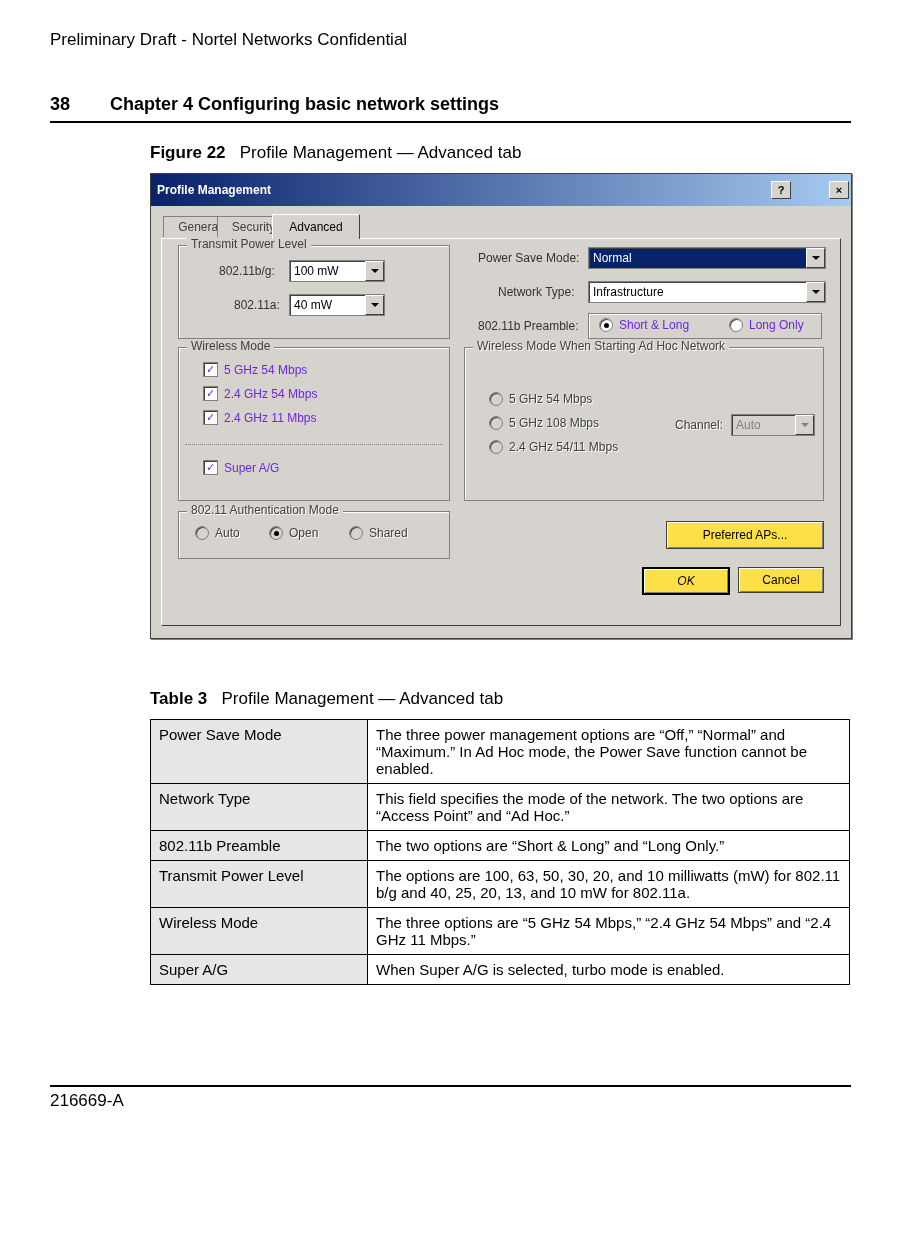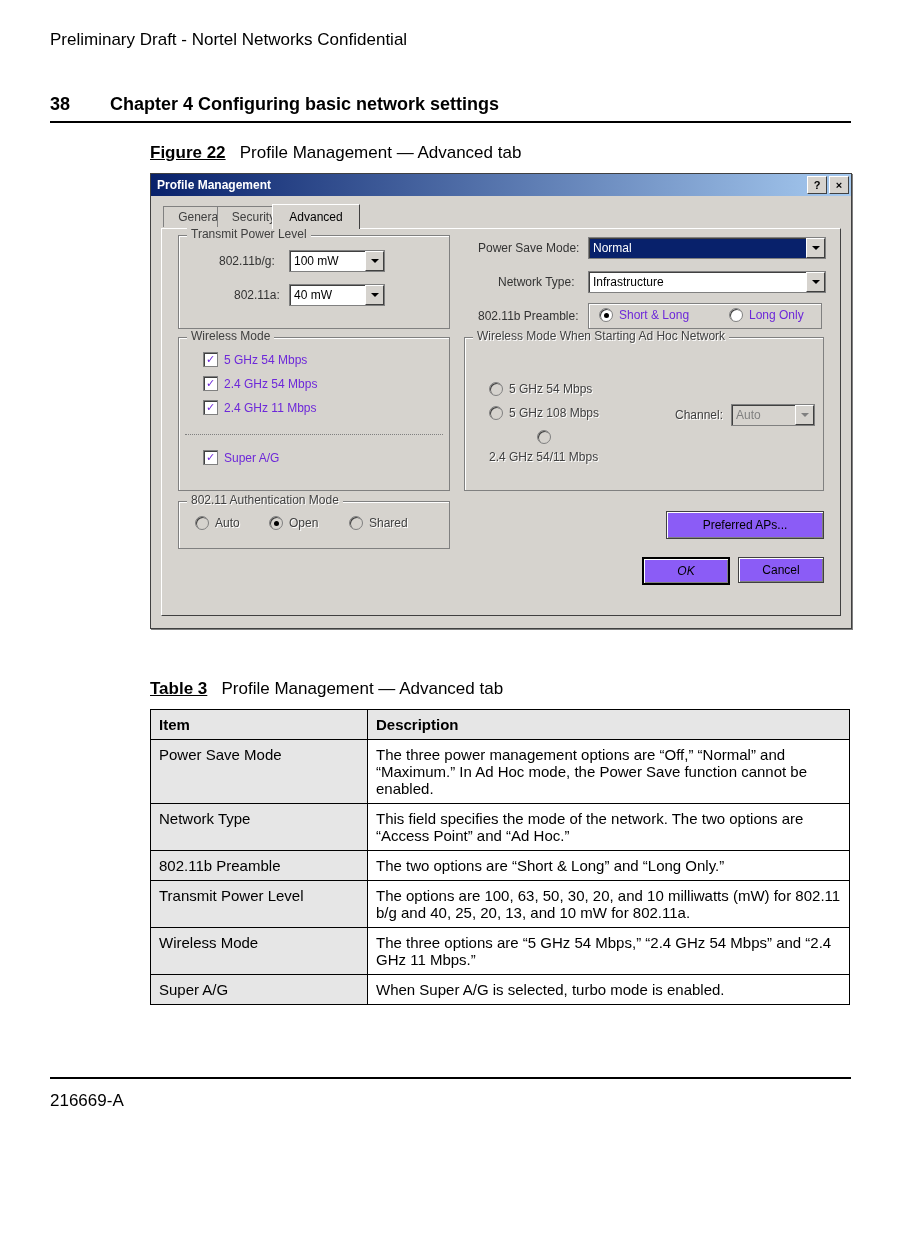"Figure 22" .caption b { text-decoration: underline -> none }
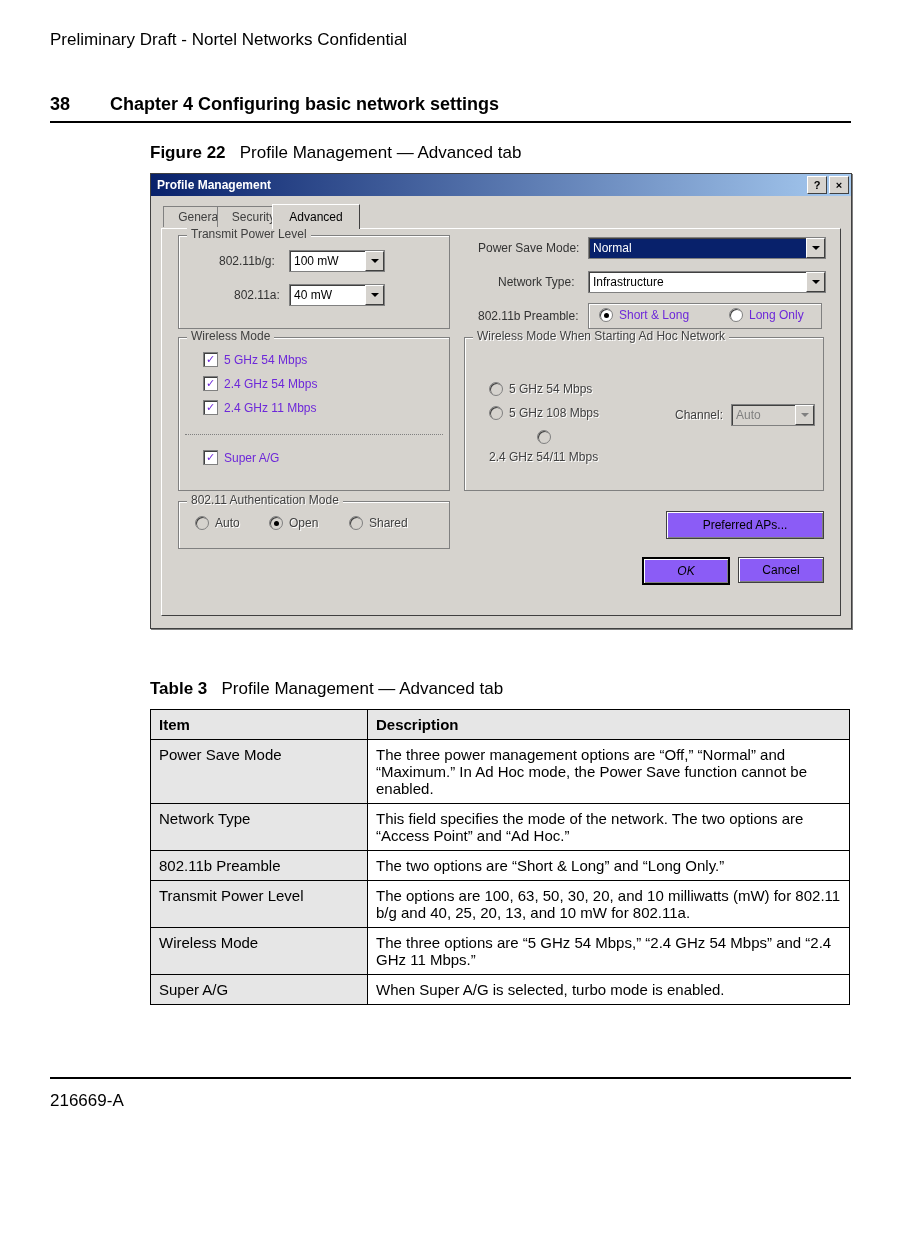"Profile Management" .titlebar { gap: none -> 36px; height: 22px -> 32px }
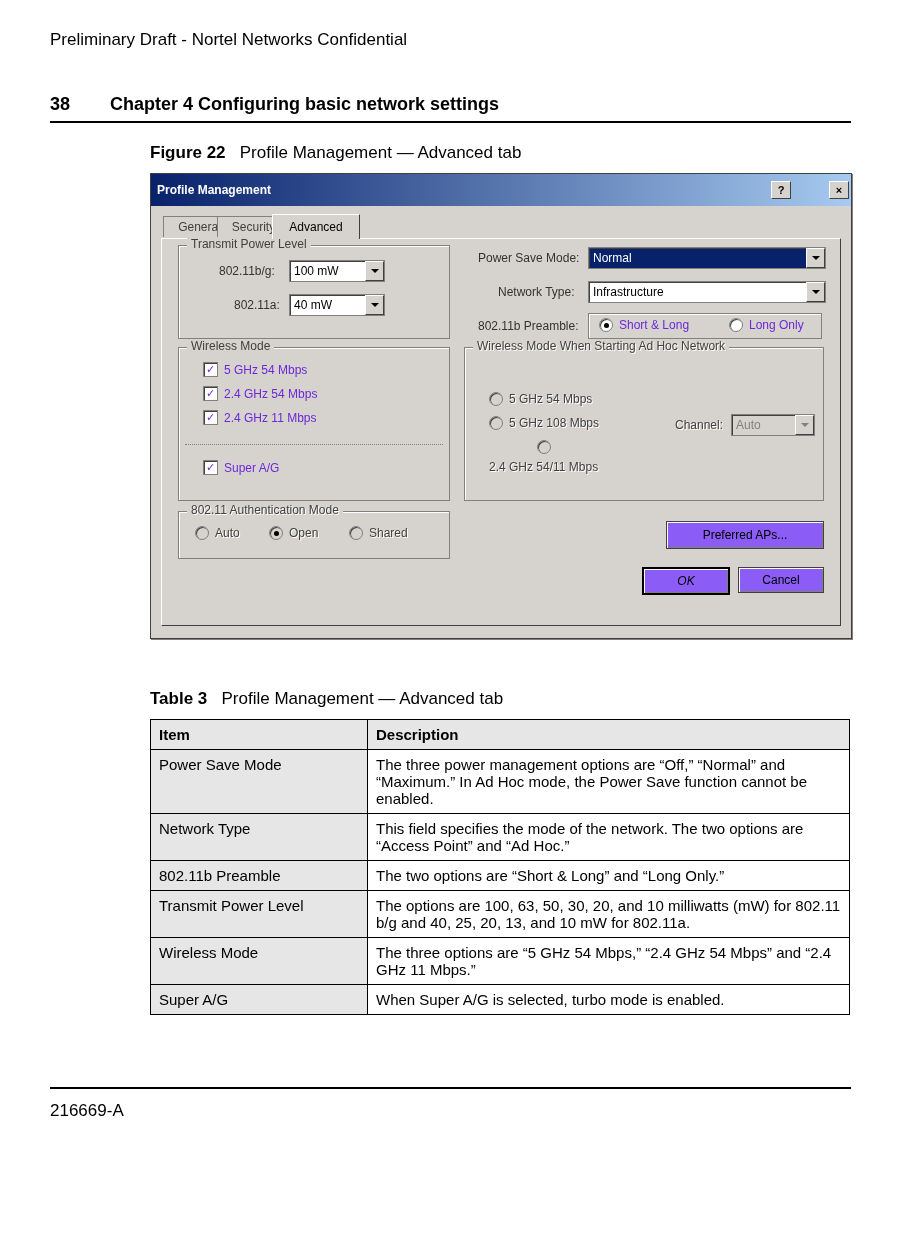"2.4 GHz 54/11 Mbps" div.rdo { flex-direction: column -> none }
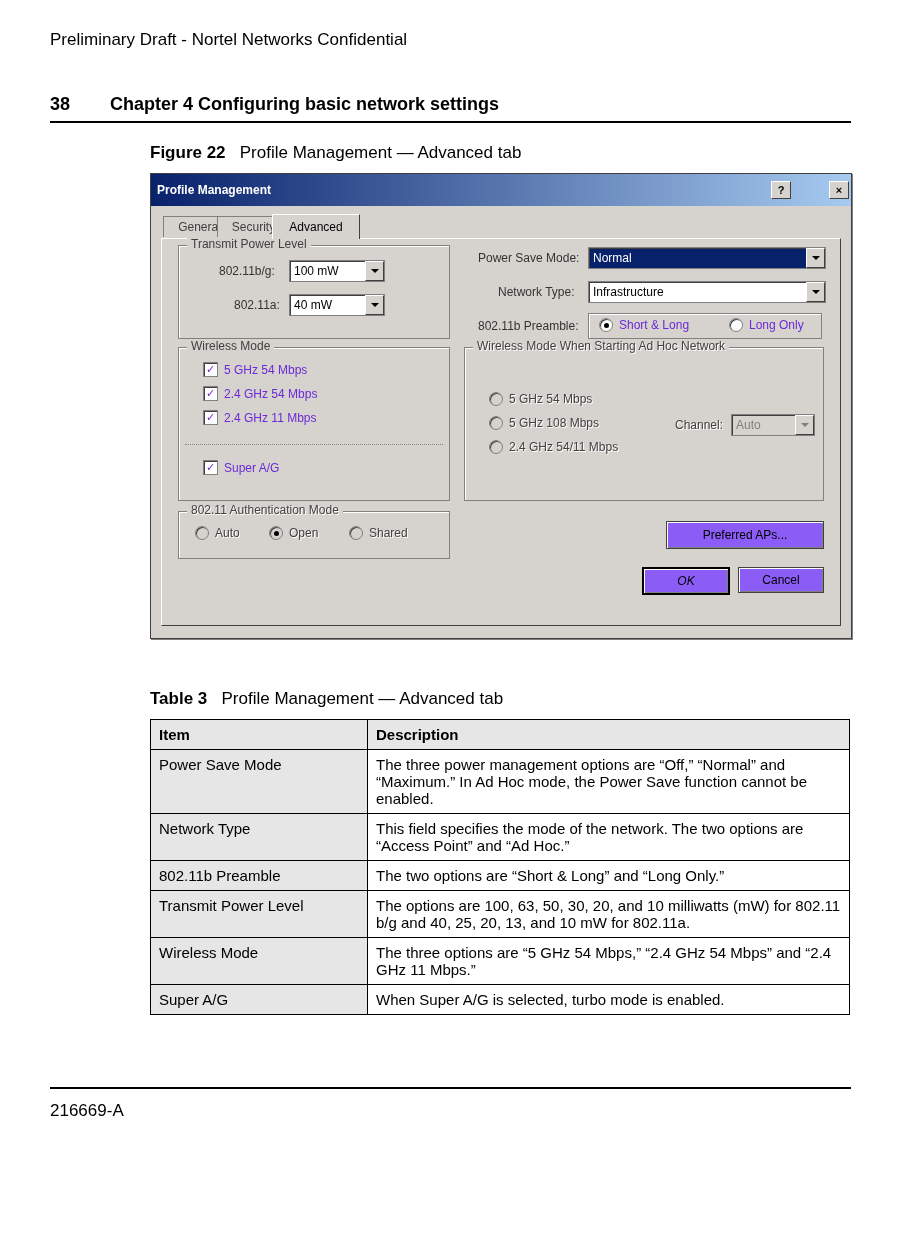"Preferred APs..." .btn { background: #8b5cf6 -> #fde047 }
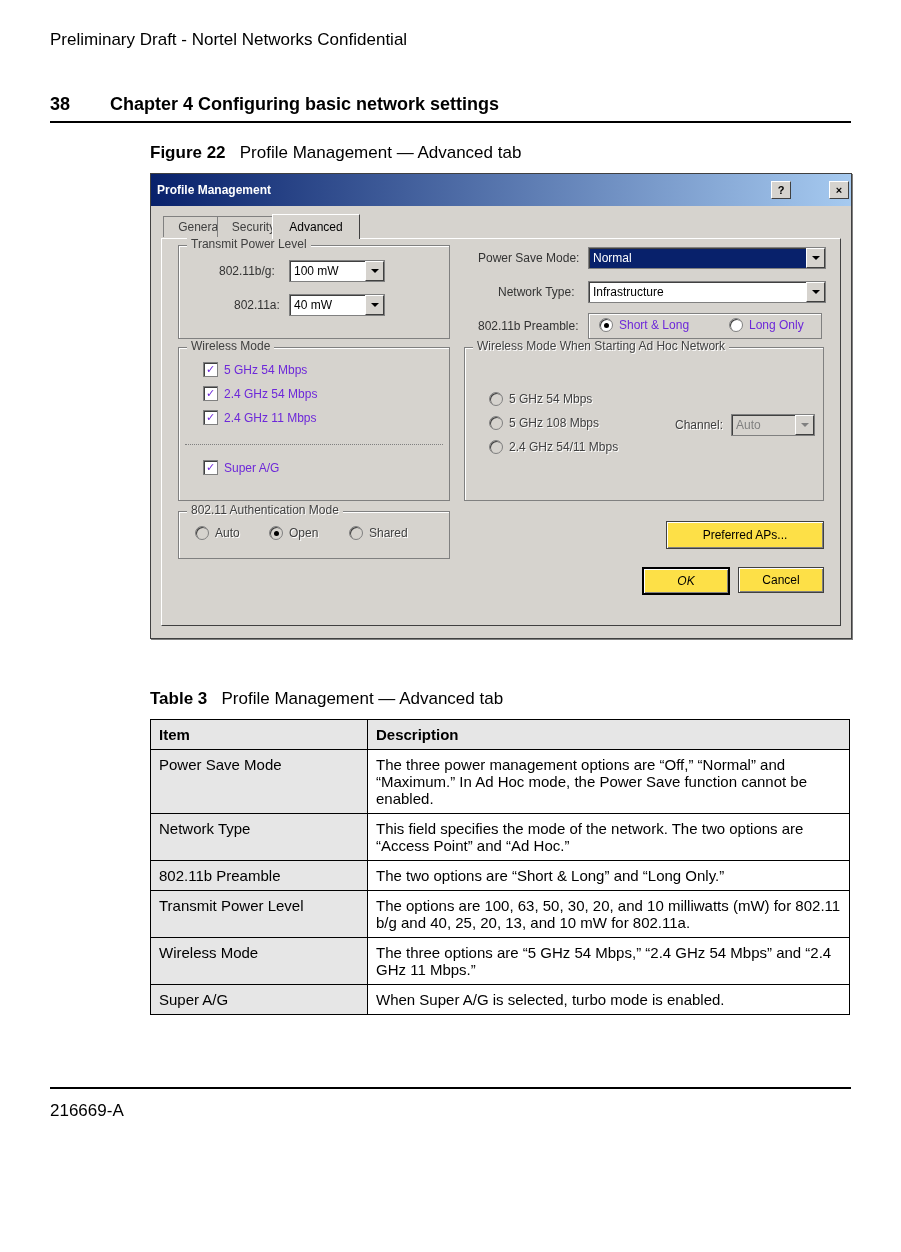"Item" tr { html: <tr> <th>Item</th> <th>Description</th> </tr> -> none }
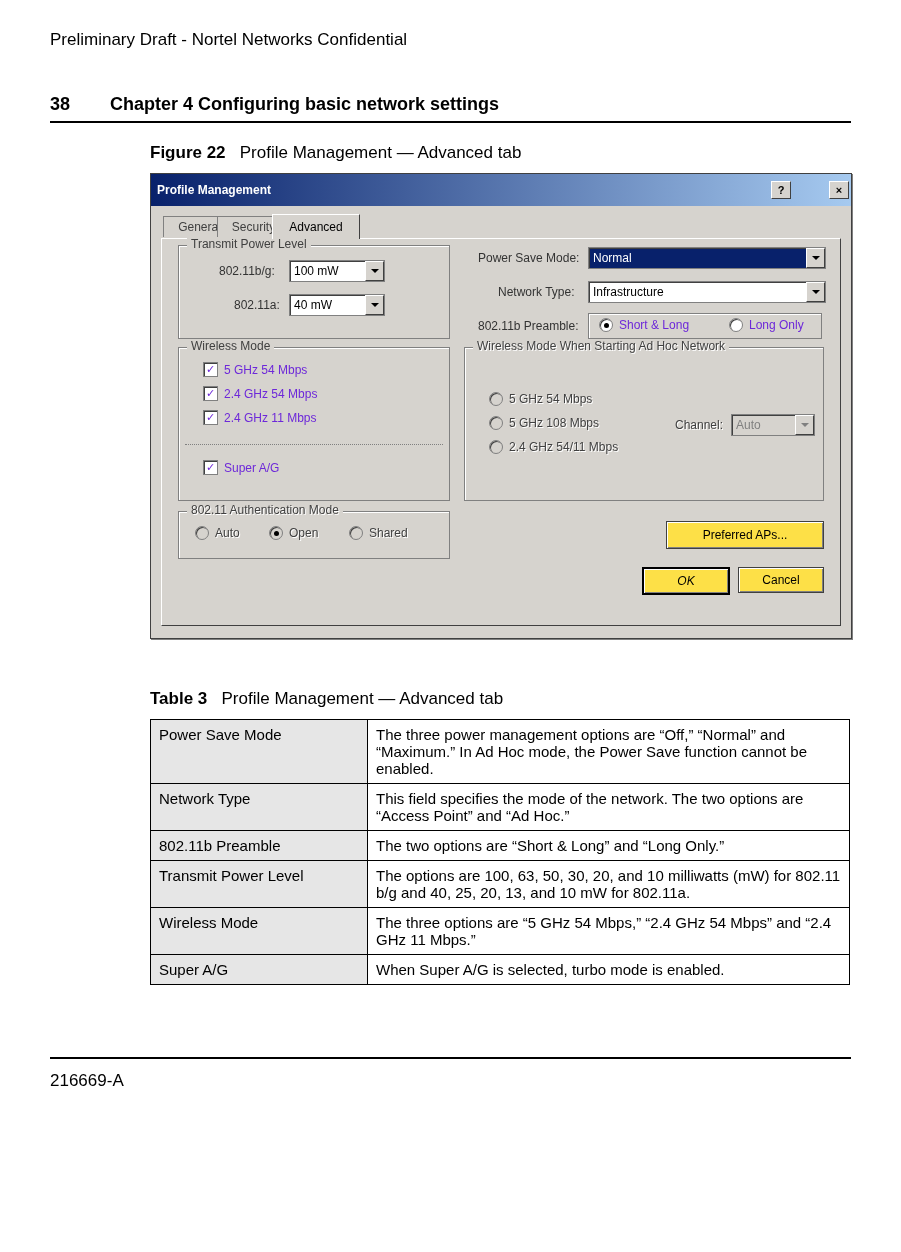"216669-A" .footer { margin-top: 72px -> 100px; padding-top: 12px -> 4px }
